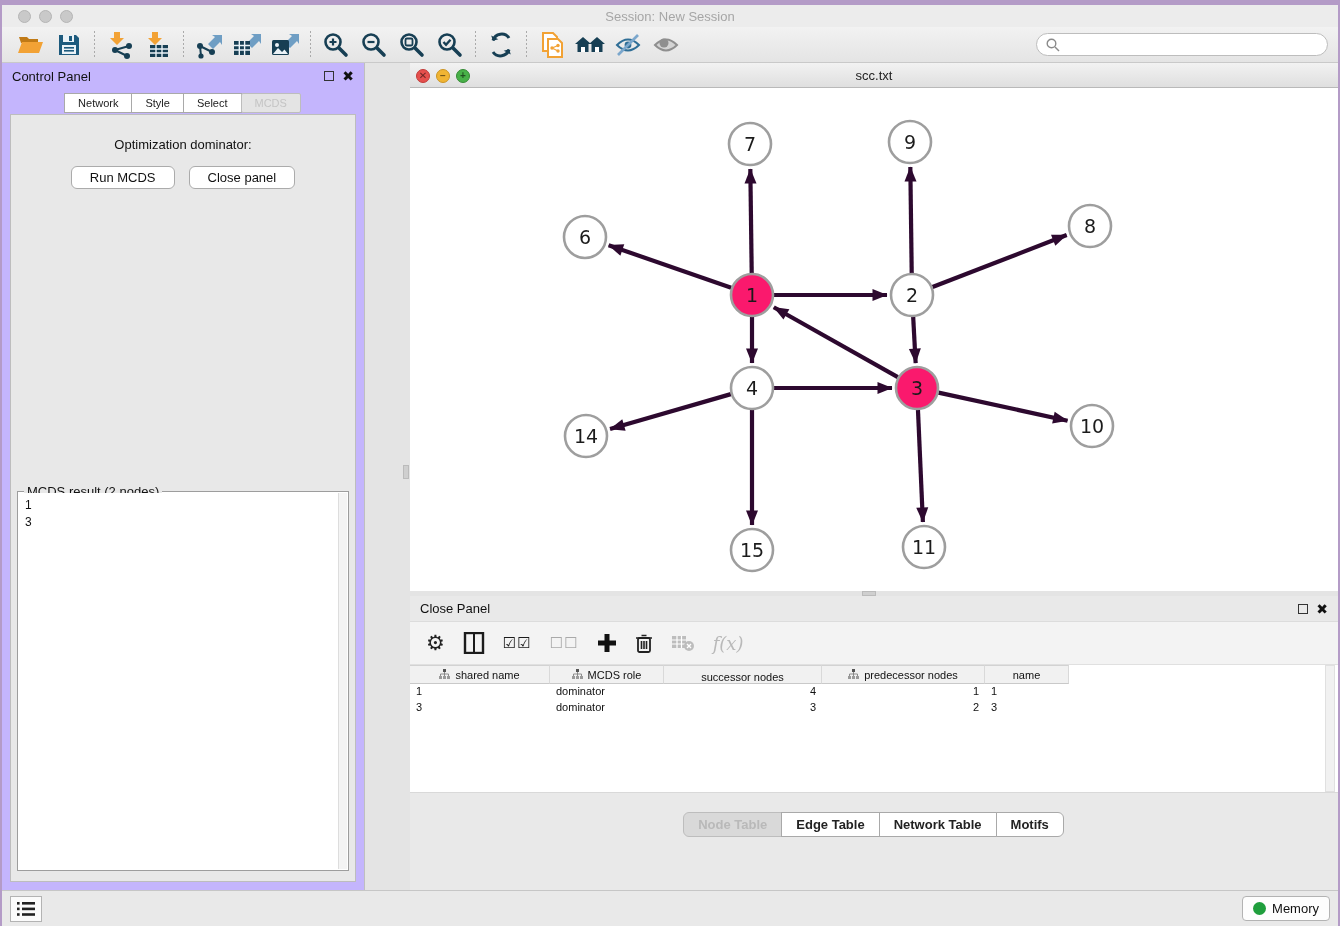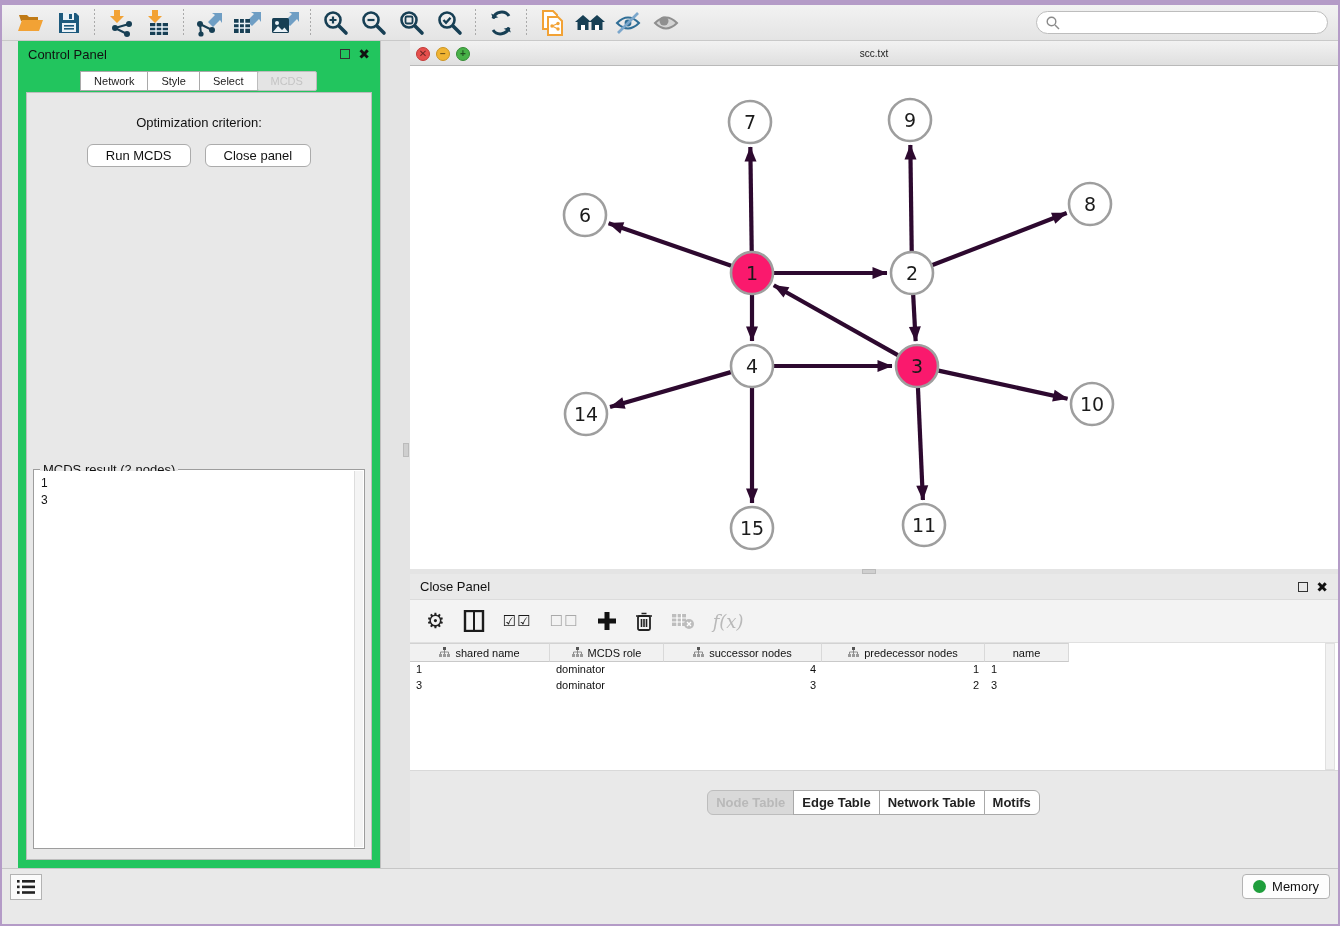"Session: New Session" div.titlebar { html: none -> <div> <div> <span></span> <span></span> <span></span> </div> <span>Session: New Session</span> </div> }
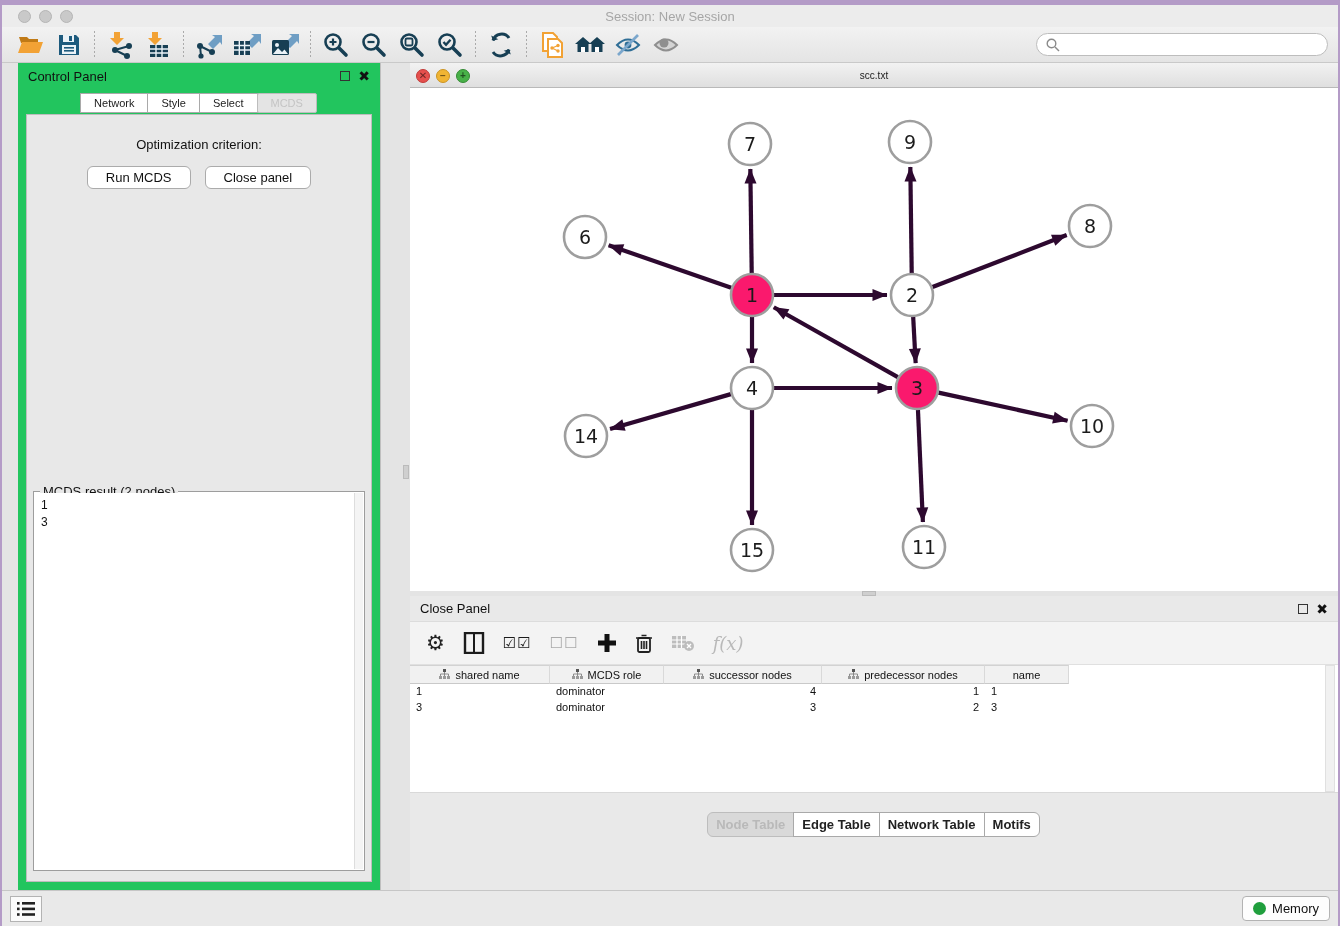"Control Panel" .cpanel { background: #22c55e -> #c4b5fd; left: 16px -> 0 }
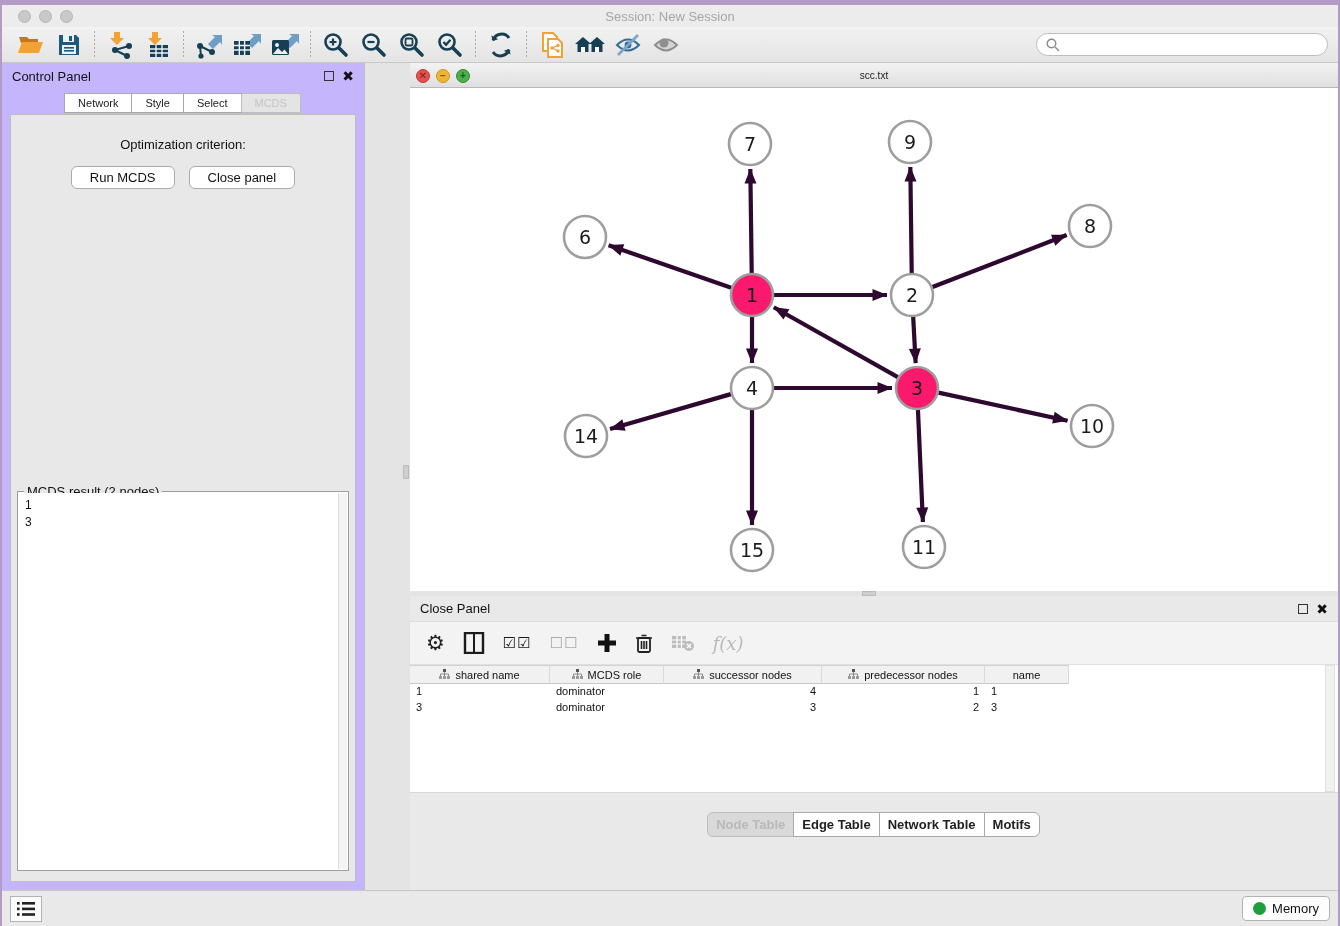"scc.txt" .netwin-title { font-size: 10px -> 13px }
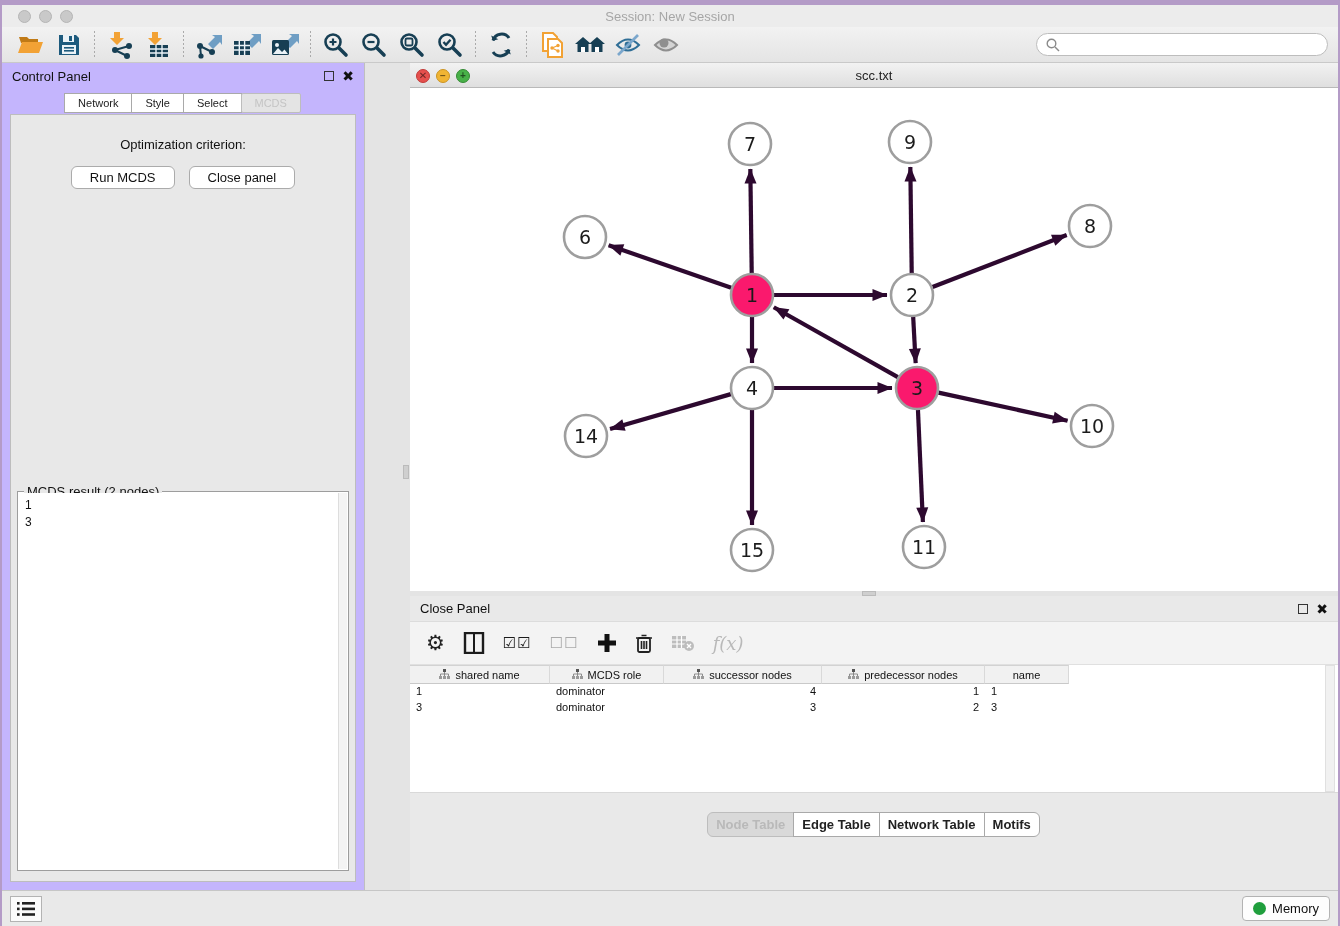"Optimization criterion:" div.opt-label { text: criterion -> dominator }
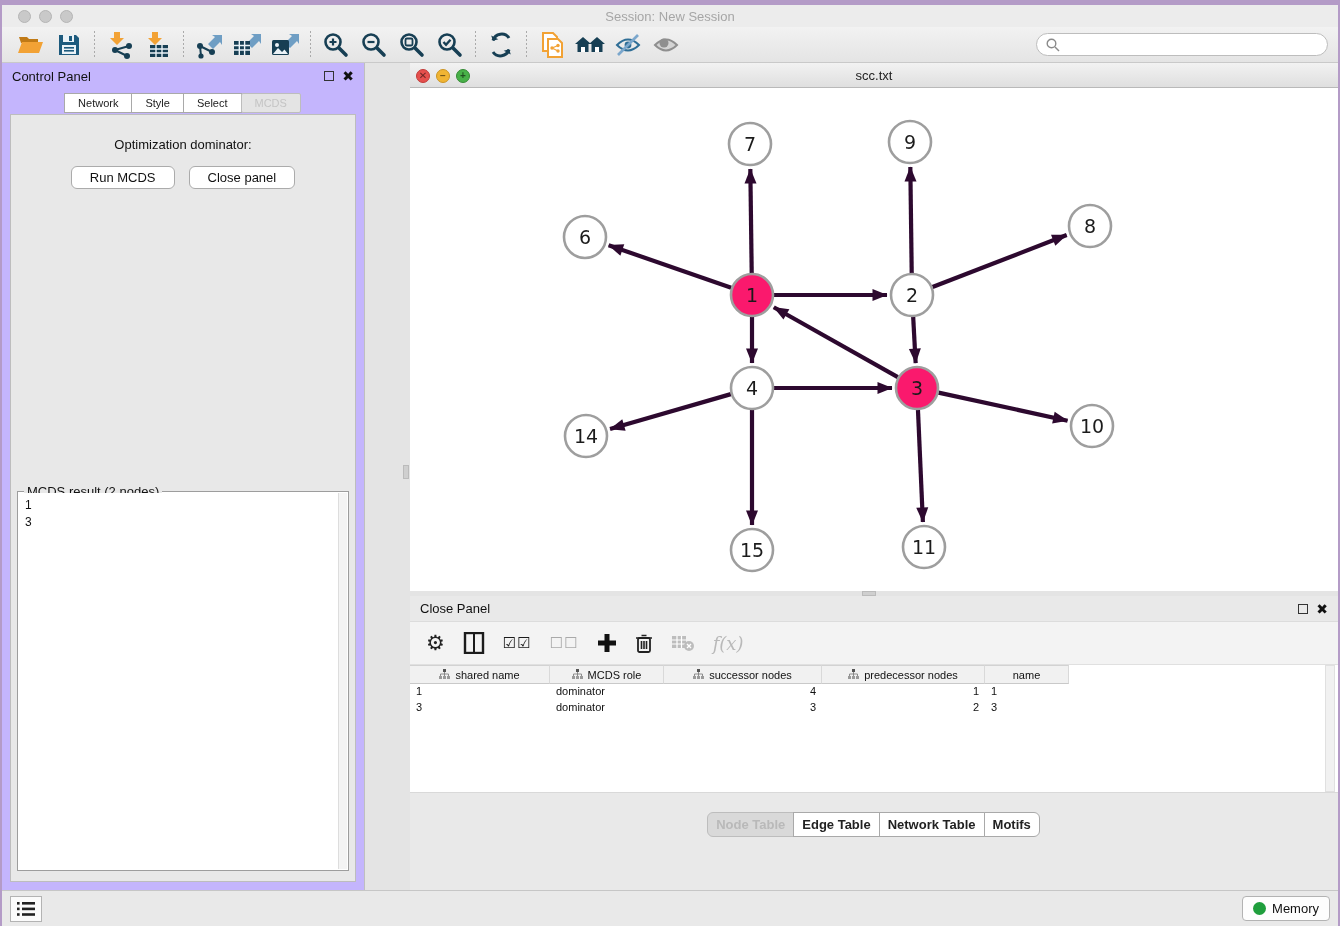"successor nodes" div.th { flex-direction: none -> column }
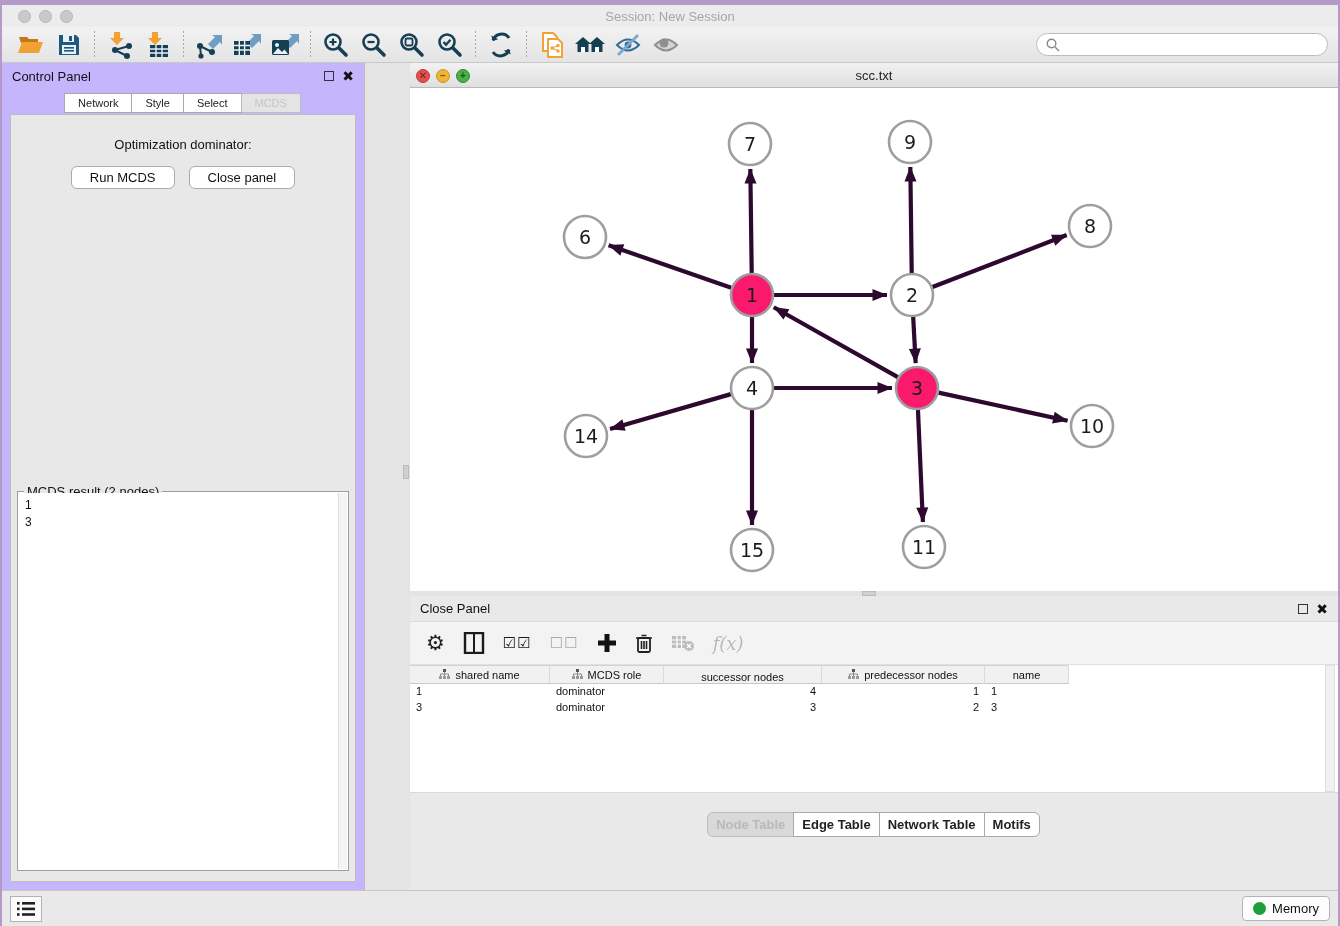"Node Table" .ttab { padding: 4px 8px -> 4px 14px }
